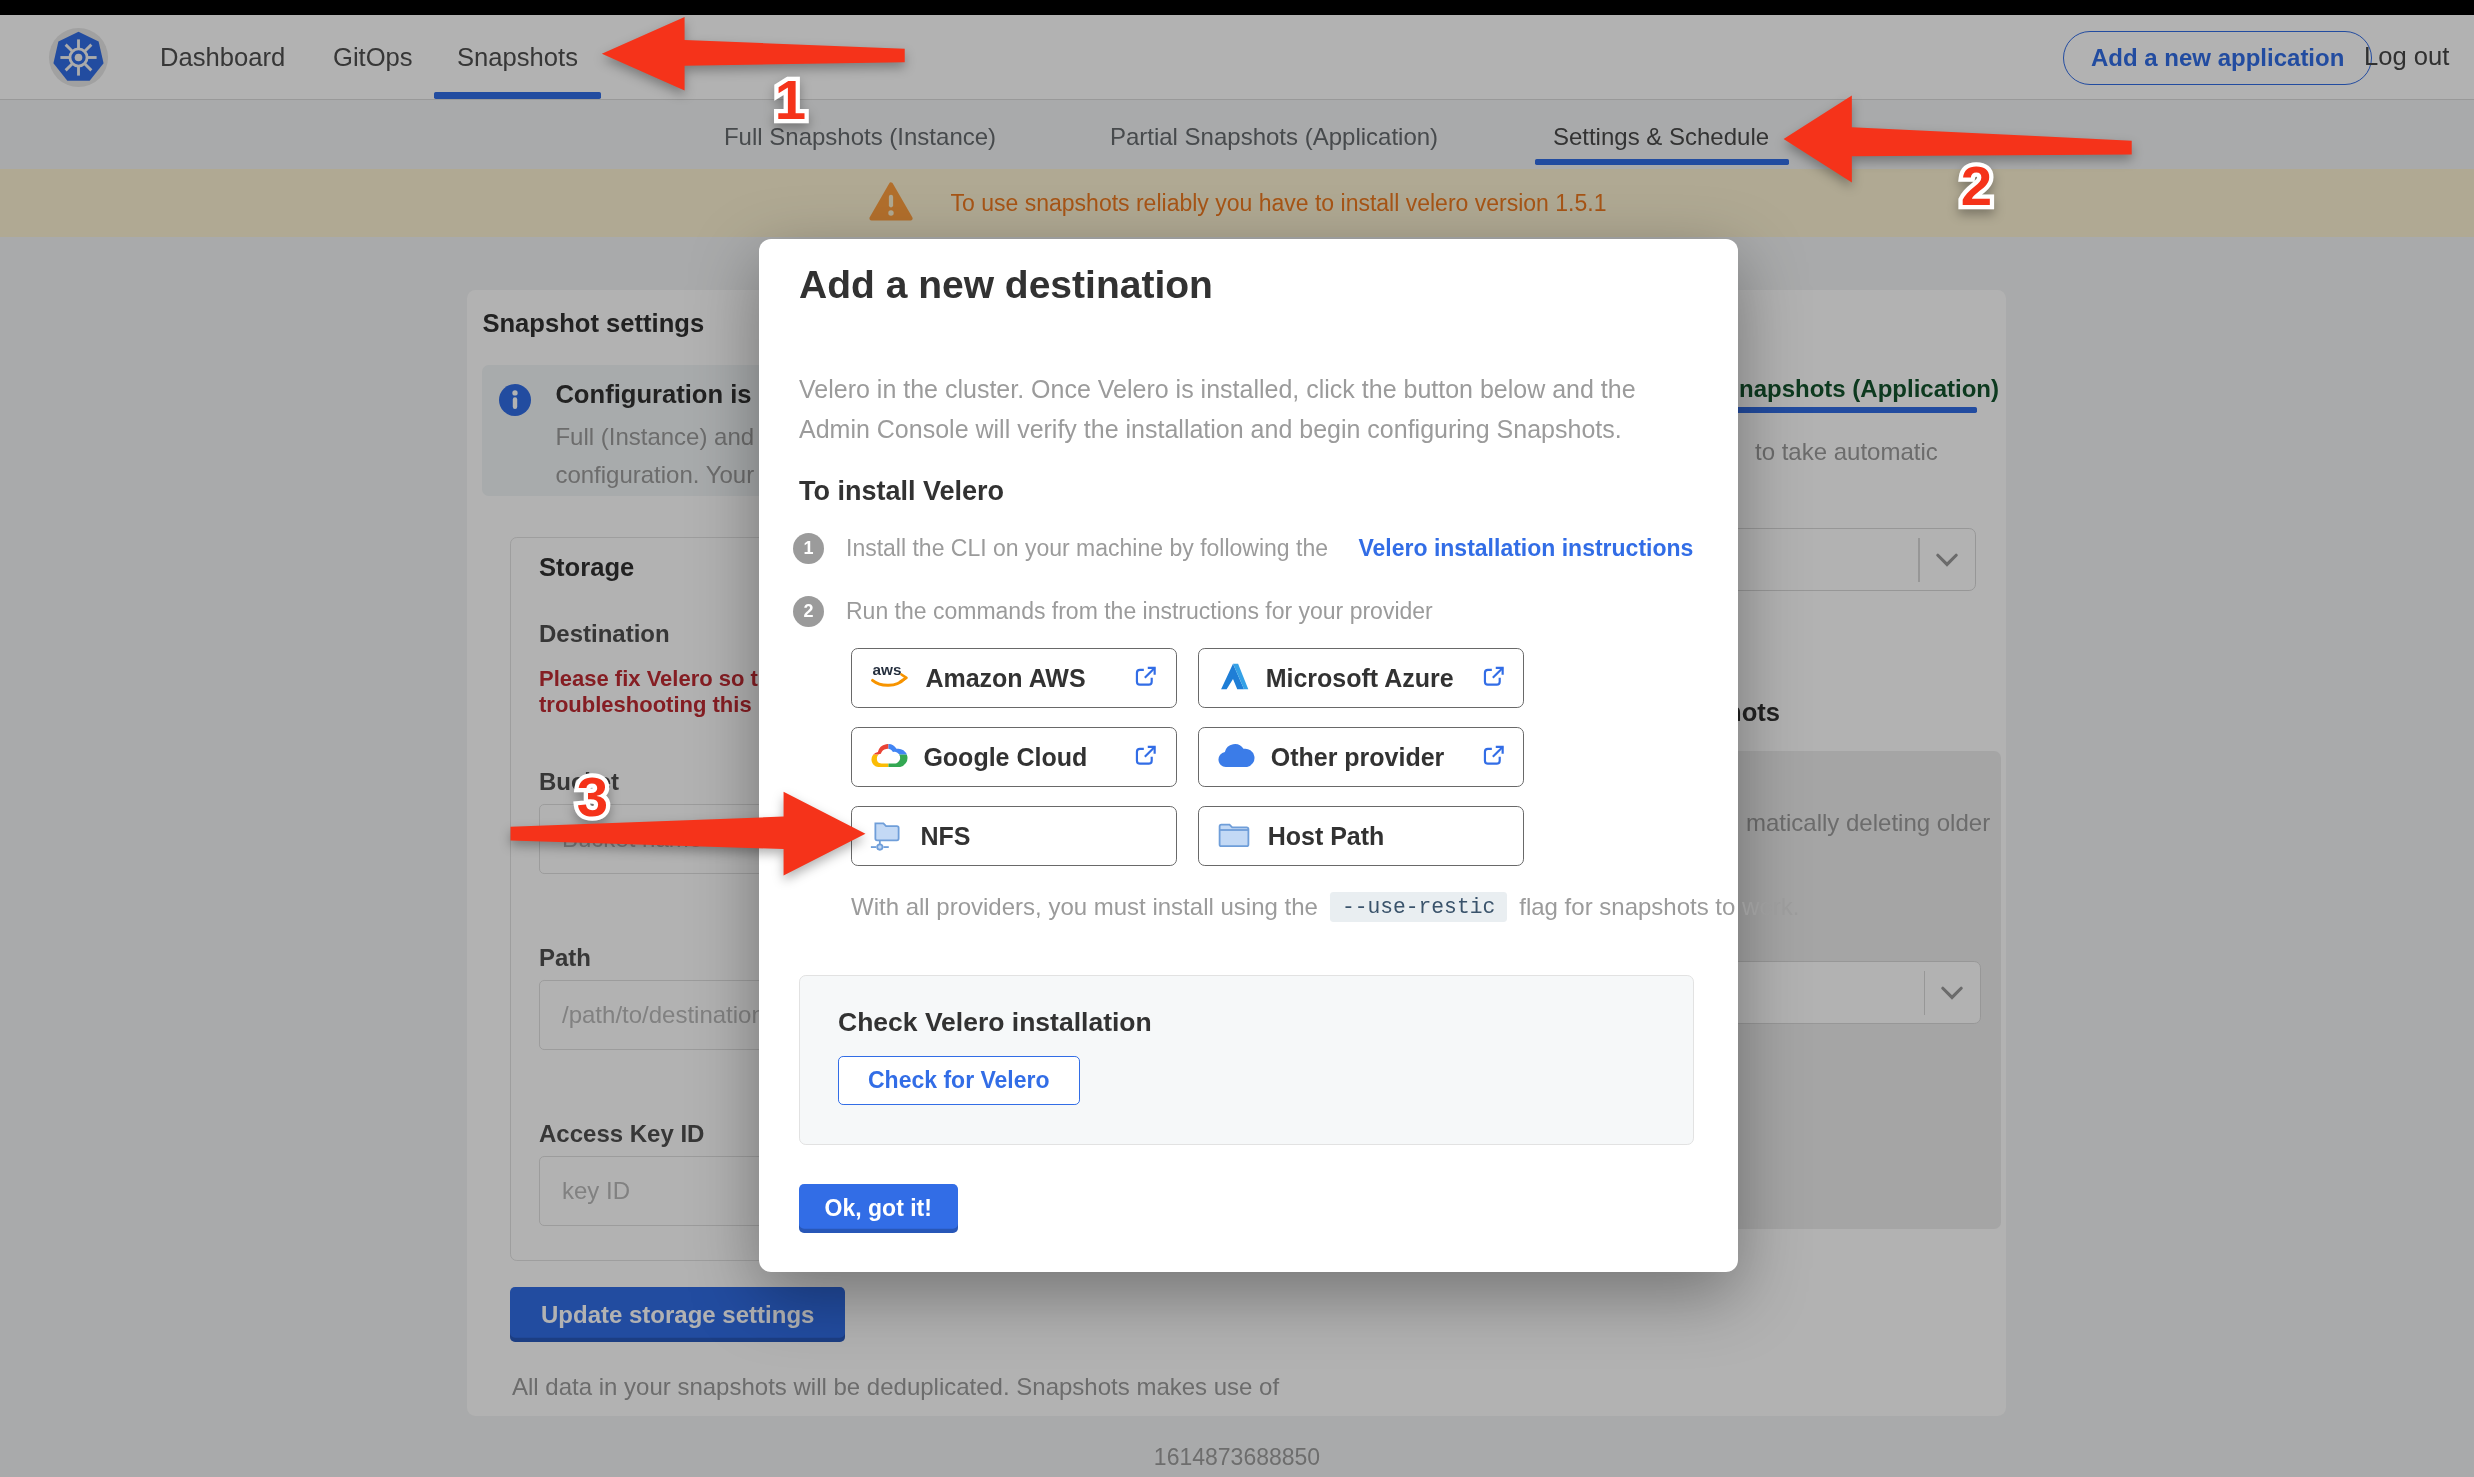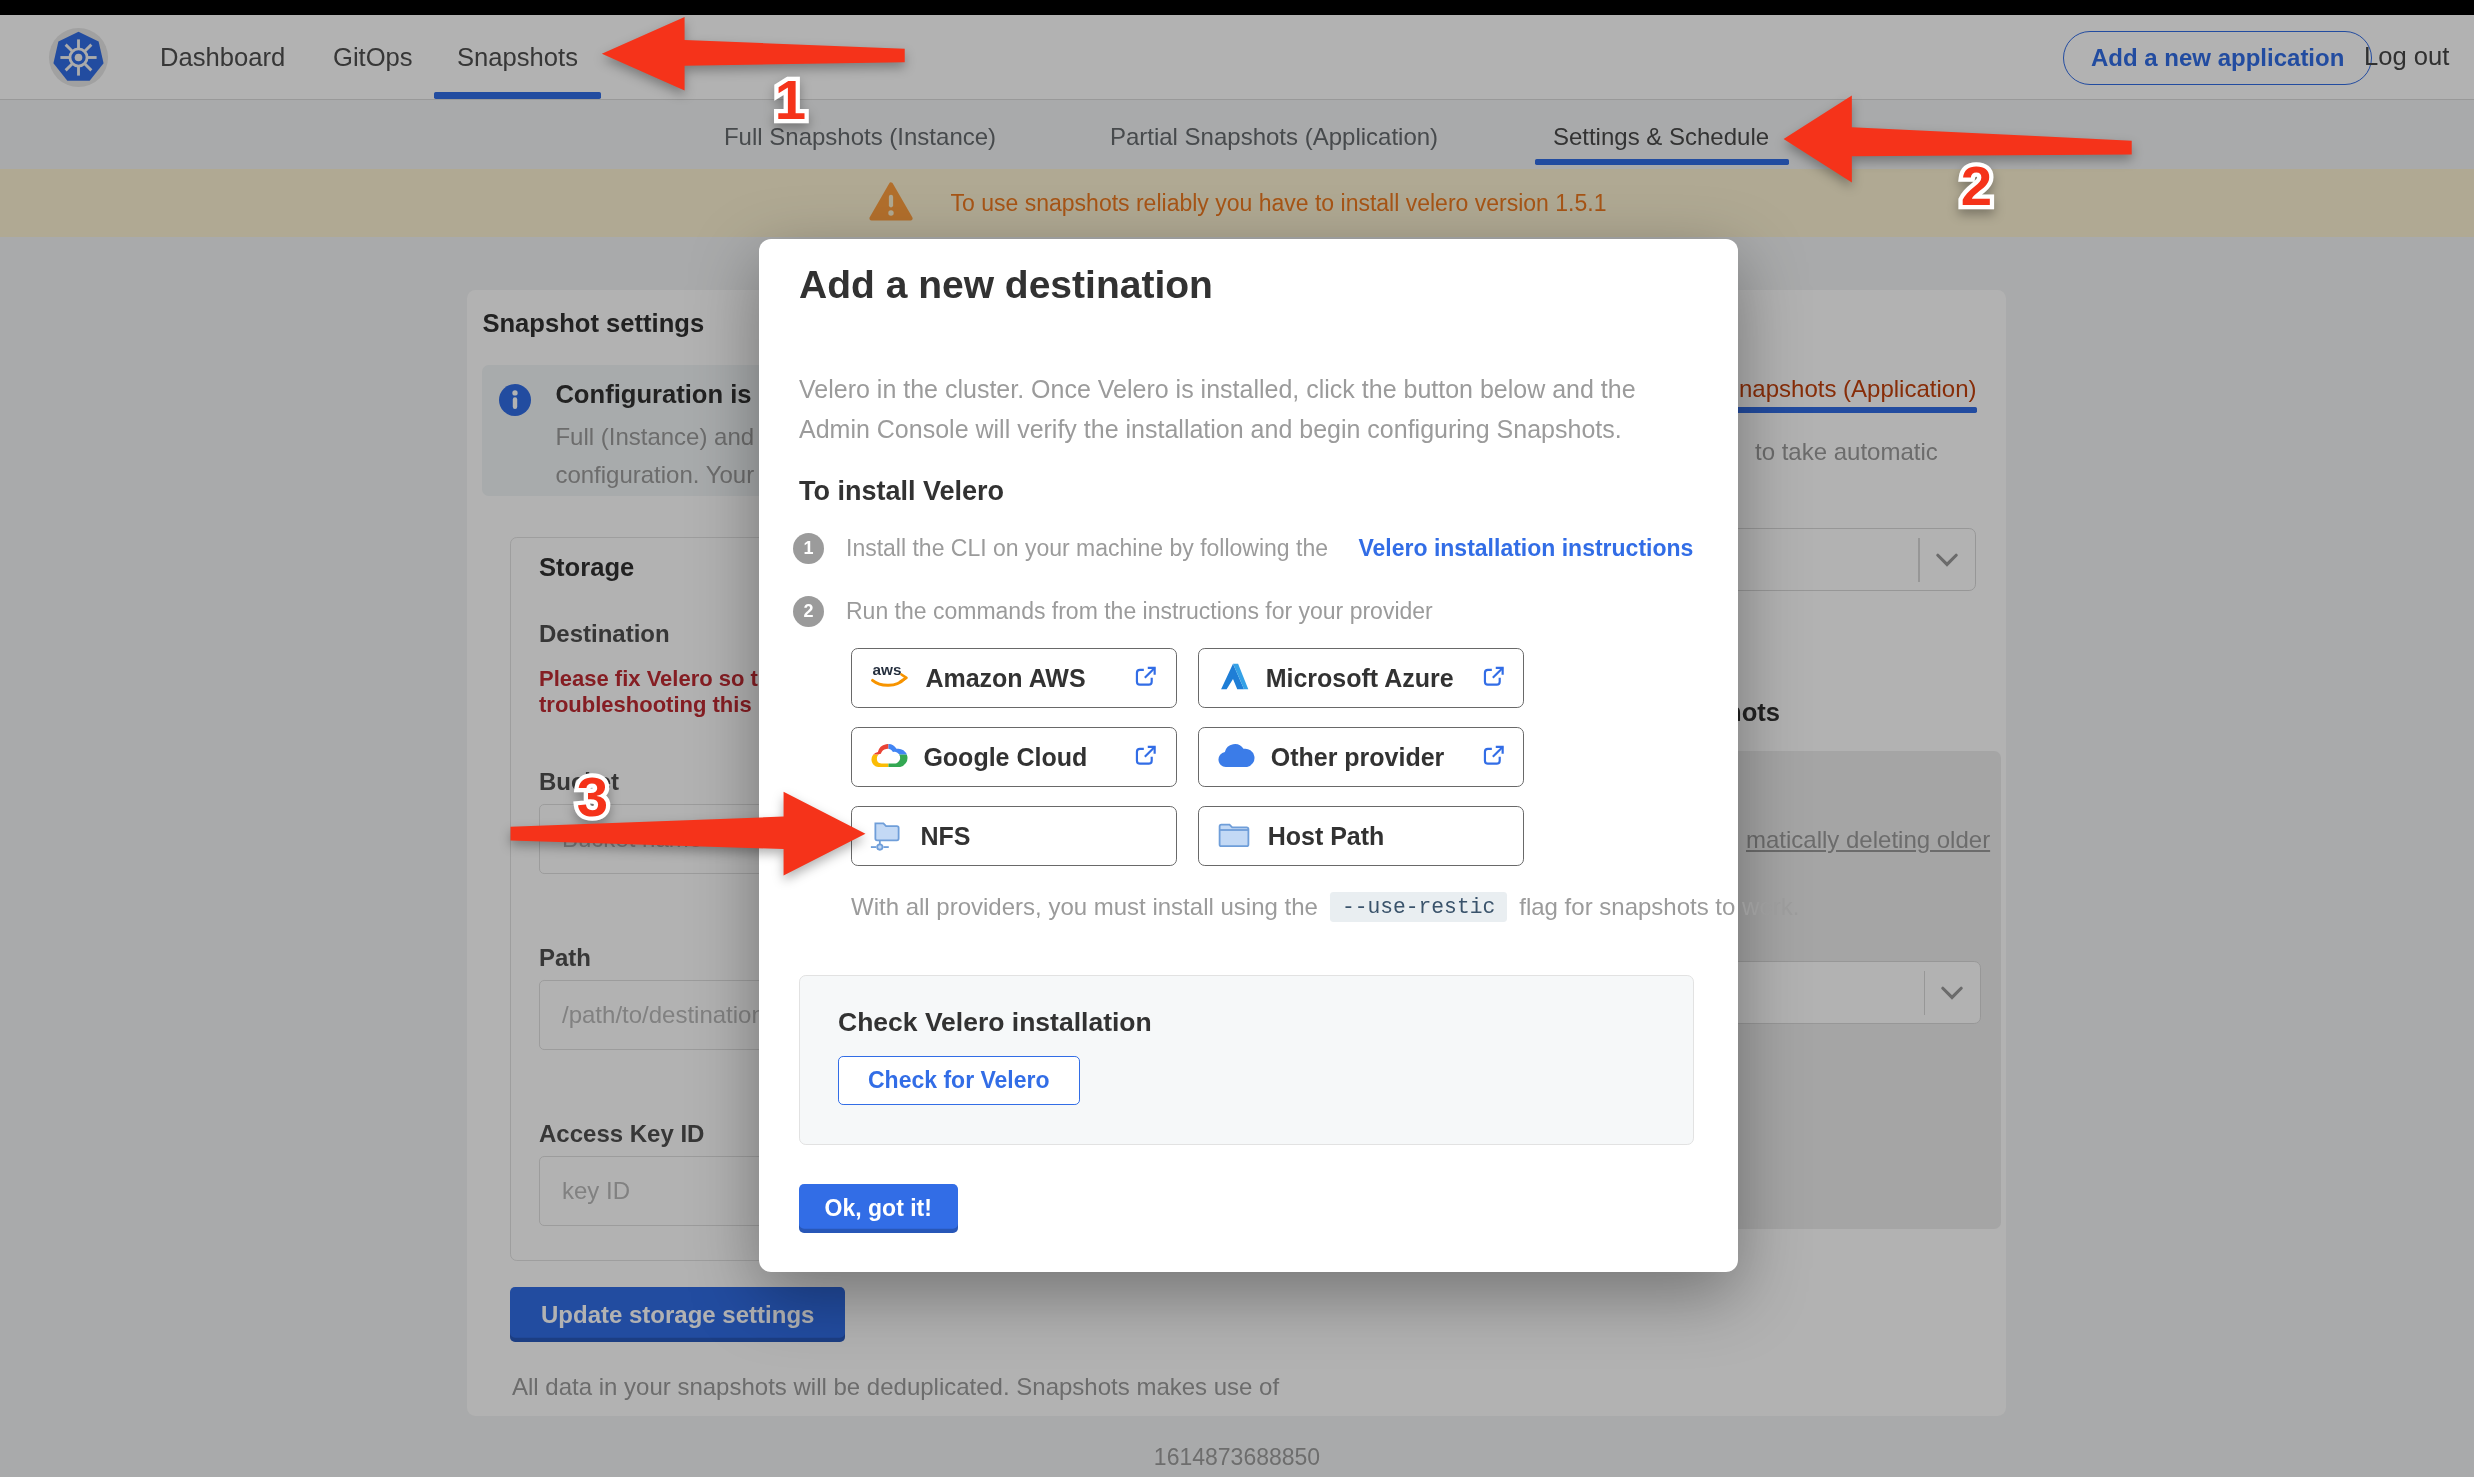"napshots (Application)" div.abs { color: #c2410c -> #14532d; font-weight: normal -> bold }
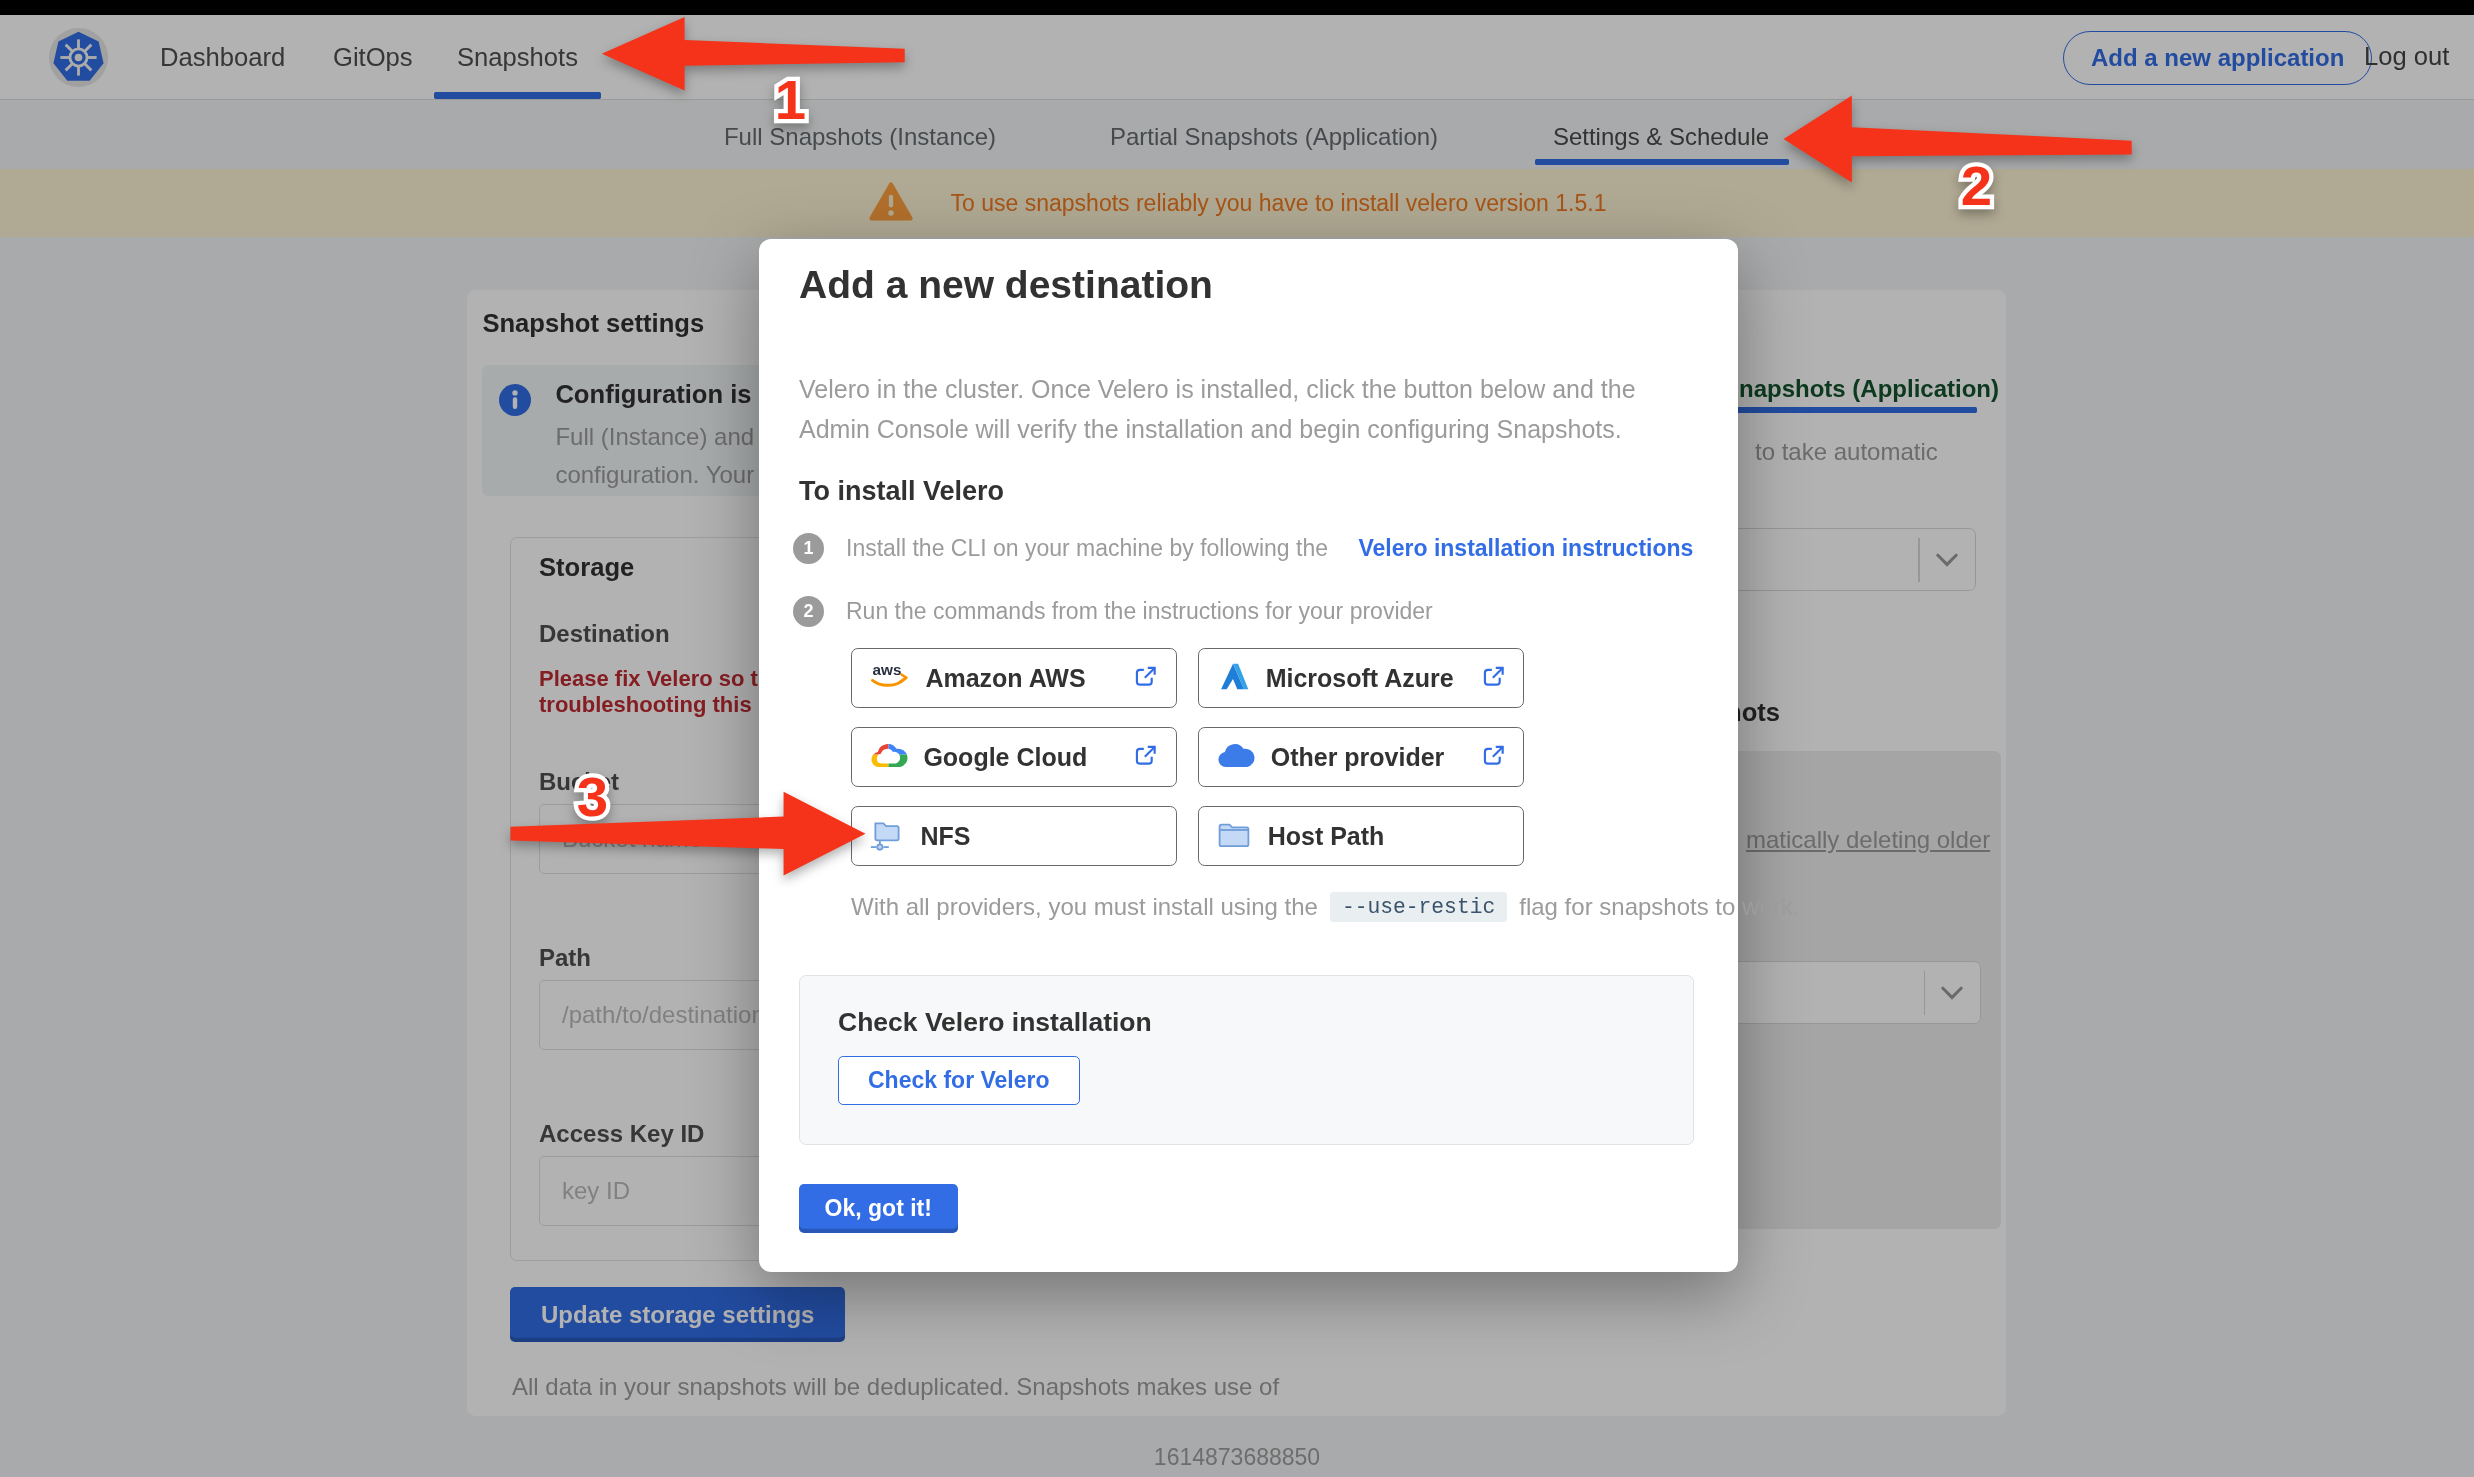"matically deleting older" div.abs { text-decoration: underline -> none; top: 75px -> 58px }
